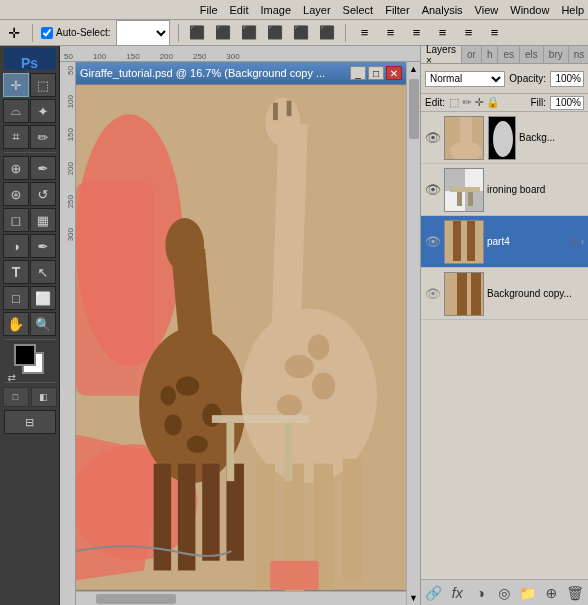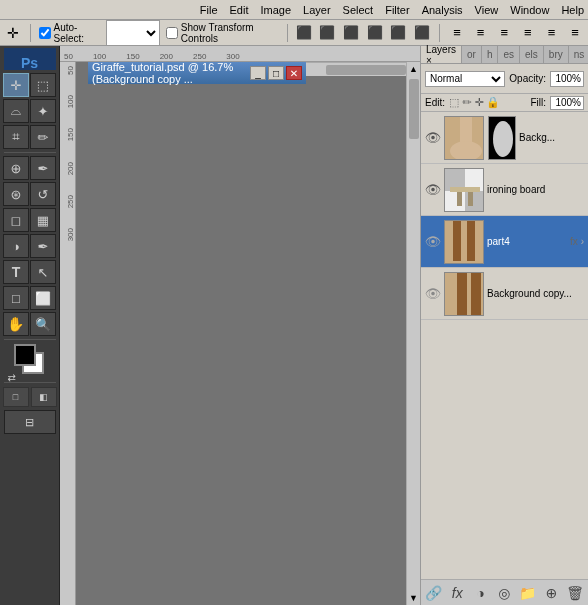"Show Transform Controls" div.toolbar-check { html: <div> <input> <span>Show Transform Controls</span> </div> -> none }
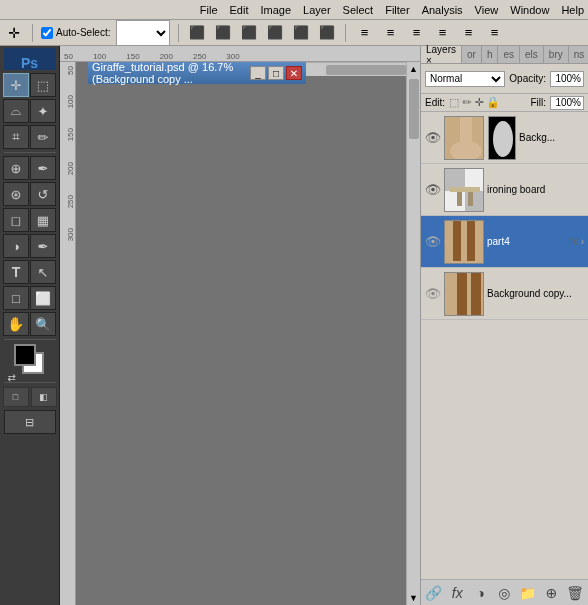"Giraffe_tutorial.psd @ 16.7% (Background" .doc-window { flex-direction: row -> column; padding-left: 12px -> none }
